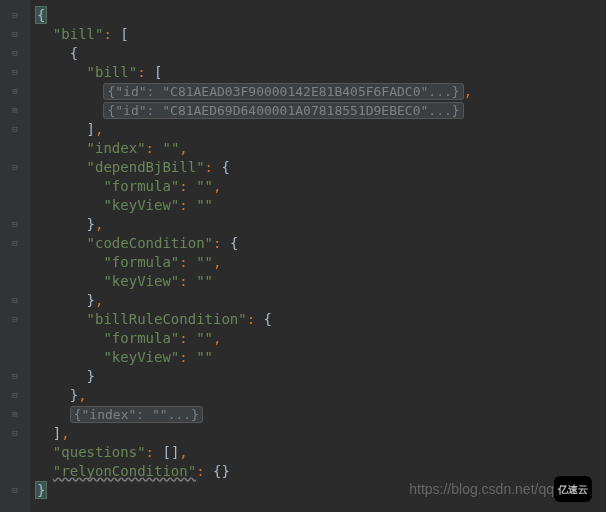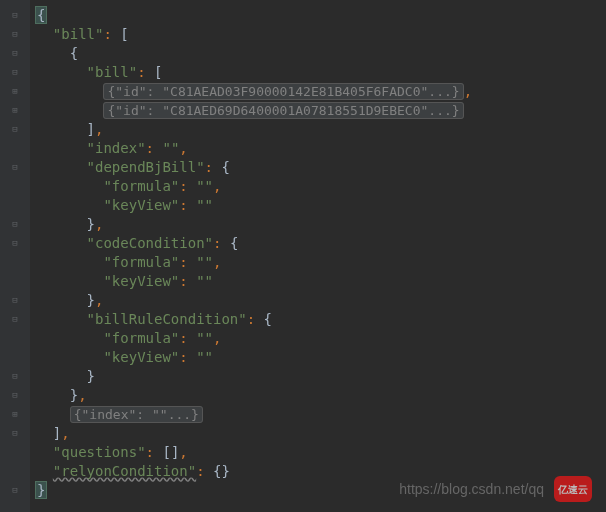"https://blog.csdn.net/qq" .watermark { gap: 10px -> none }
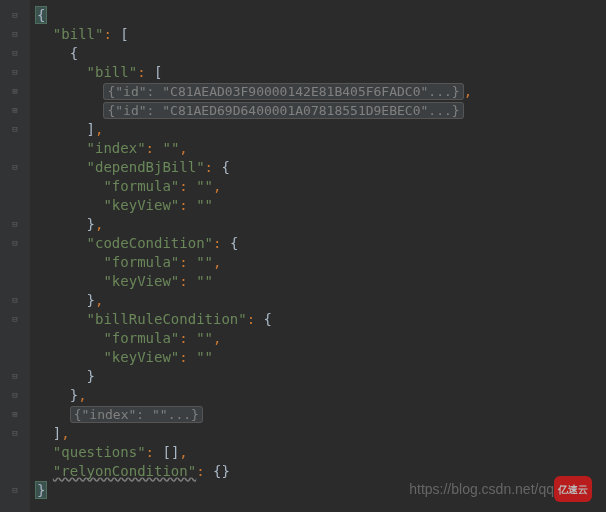"亿速云" .logo-badge { background: #b91c1c -> #000000 }
